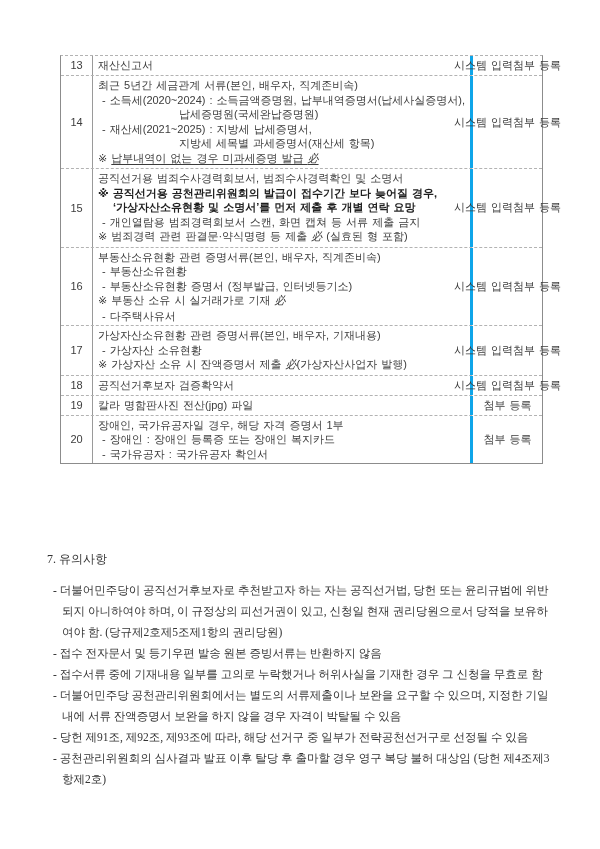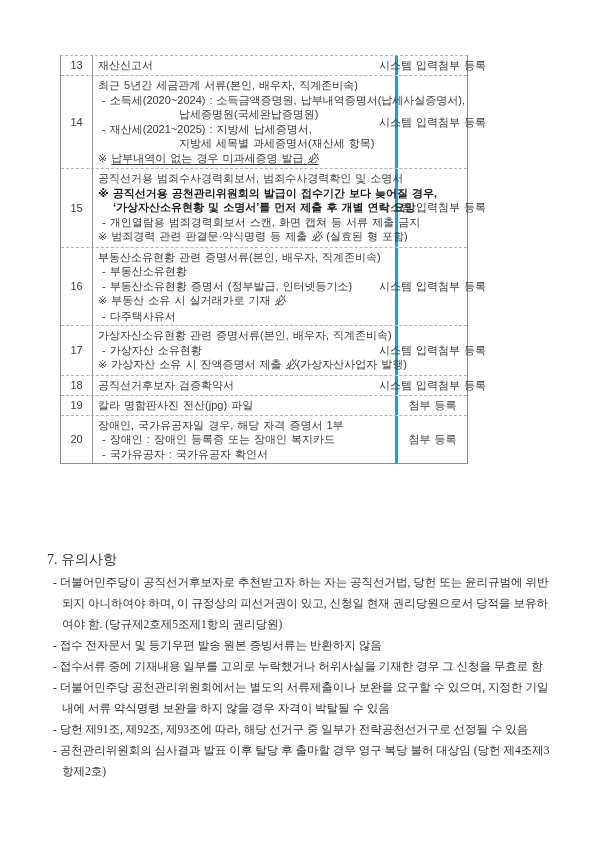"13" .tablewrap { width: 408px -> 483px }
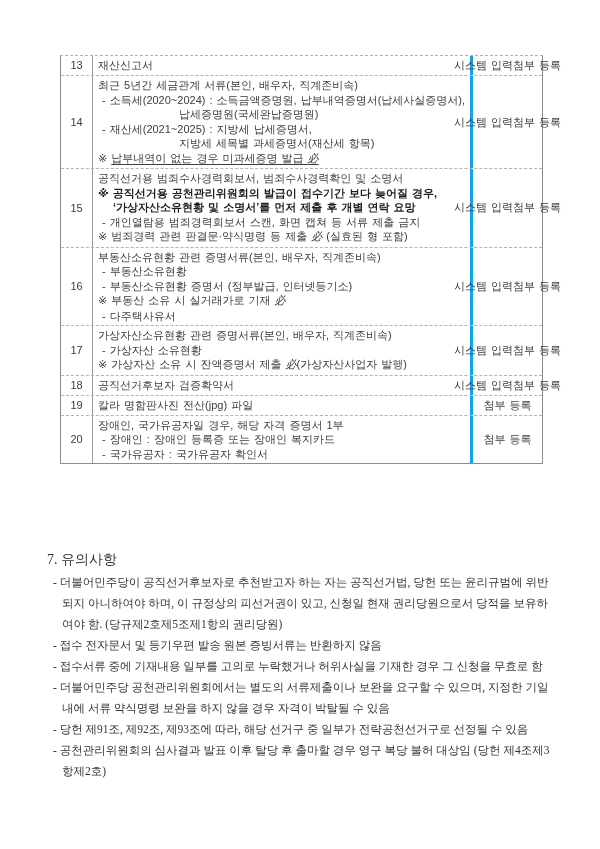"가상자산소유현황 관련 증명서류(본인, 배우자, 직계존비속)" span { text: 직계존비속 -> 기재내용 }
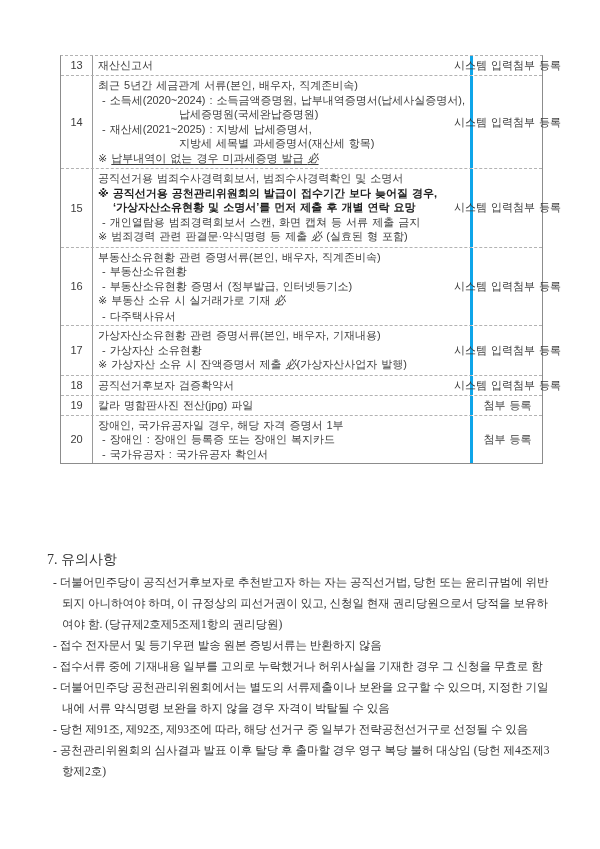"7. 유의사항" .notes-title { font-size: 14px -> 12px; margin-bottom: 2px -> 10px }
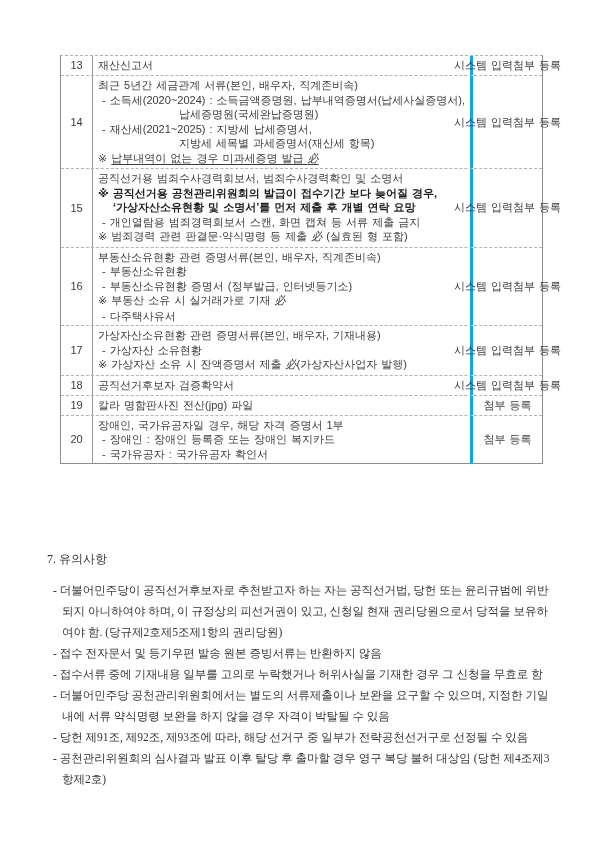"- 더불어민주당 공천관리위원회에서는 별도의 서류제출이나" div.note { text: 약식명령 -> 잔액증명서 }
